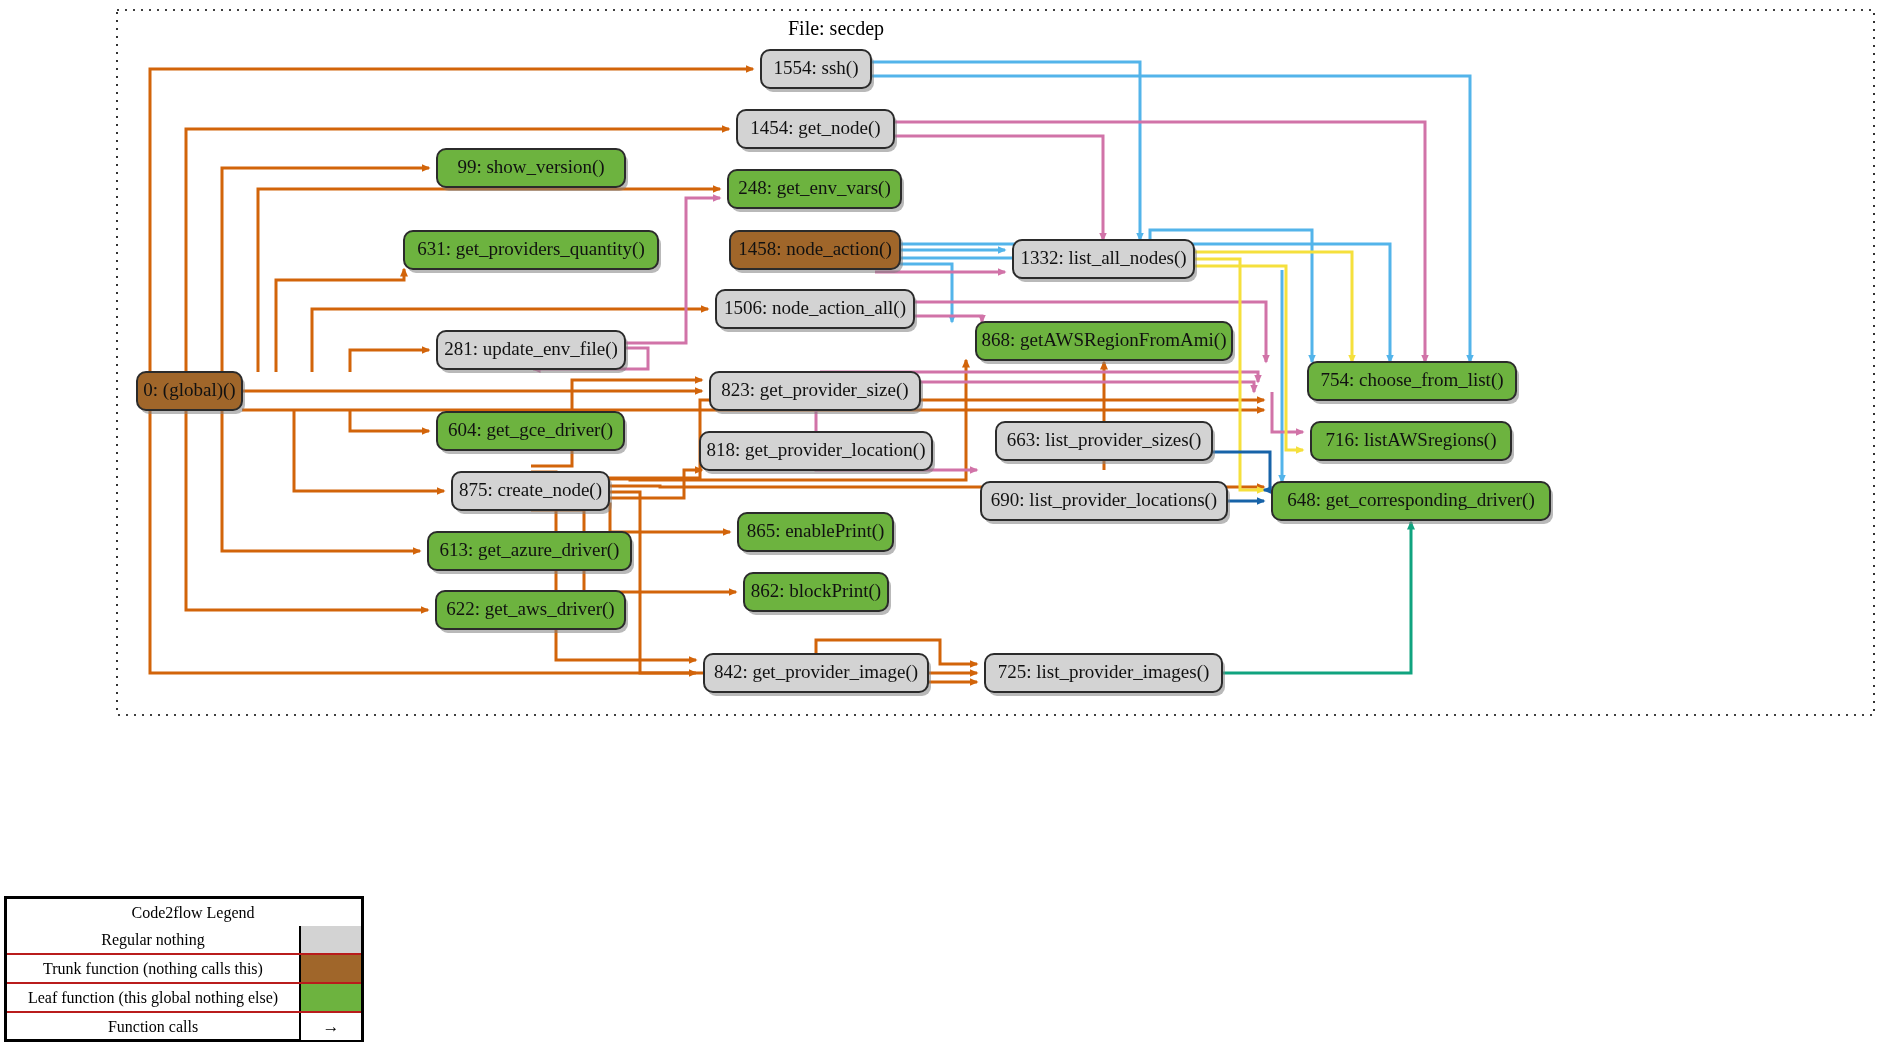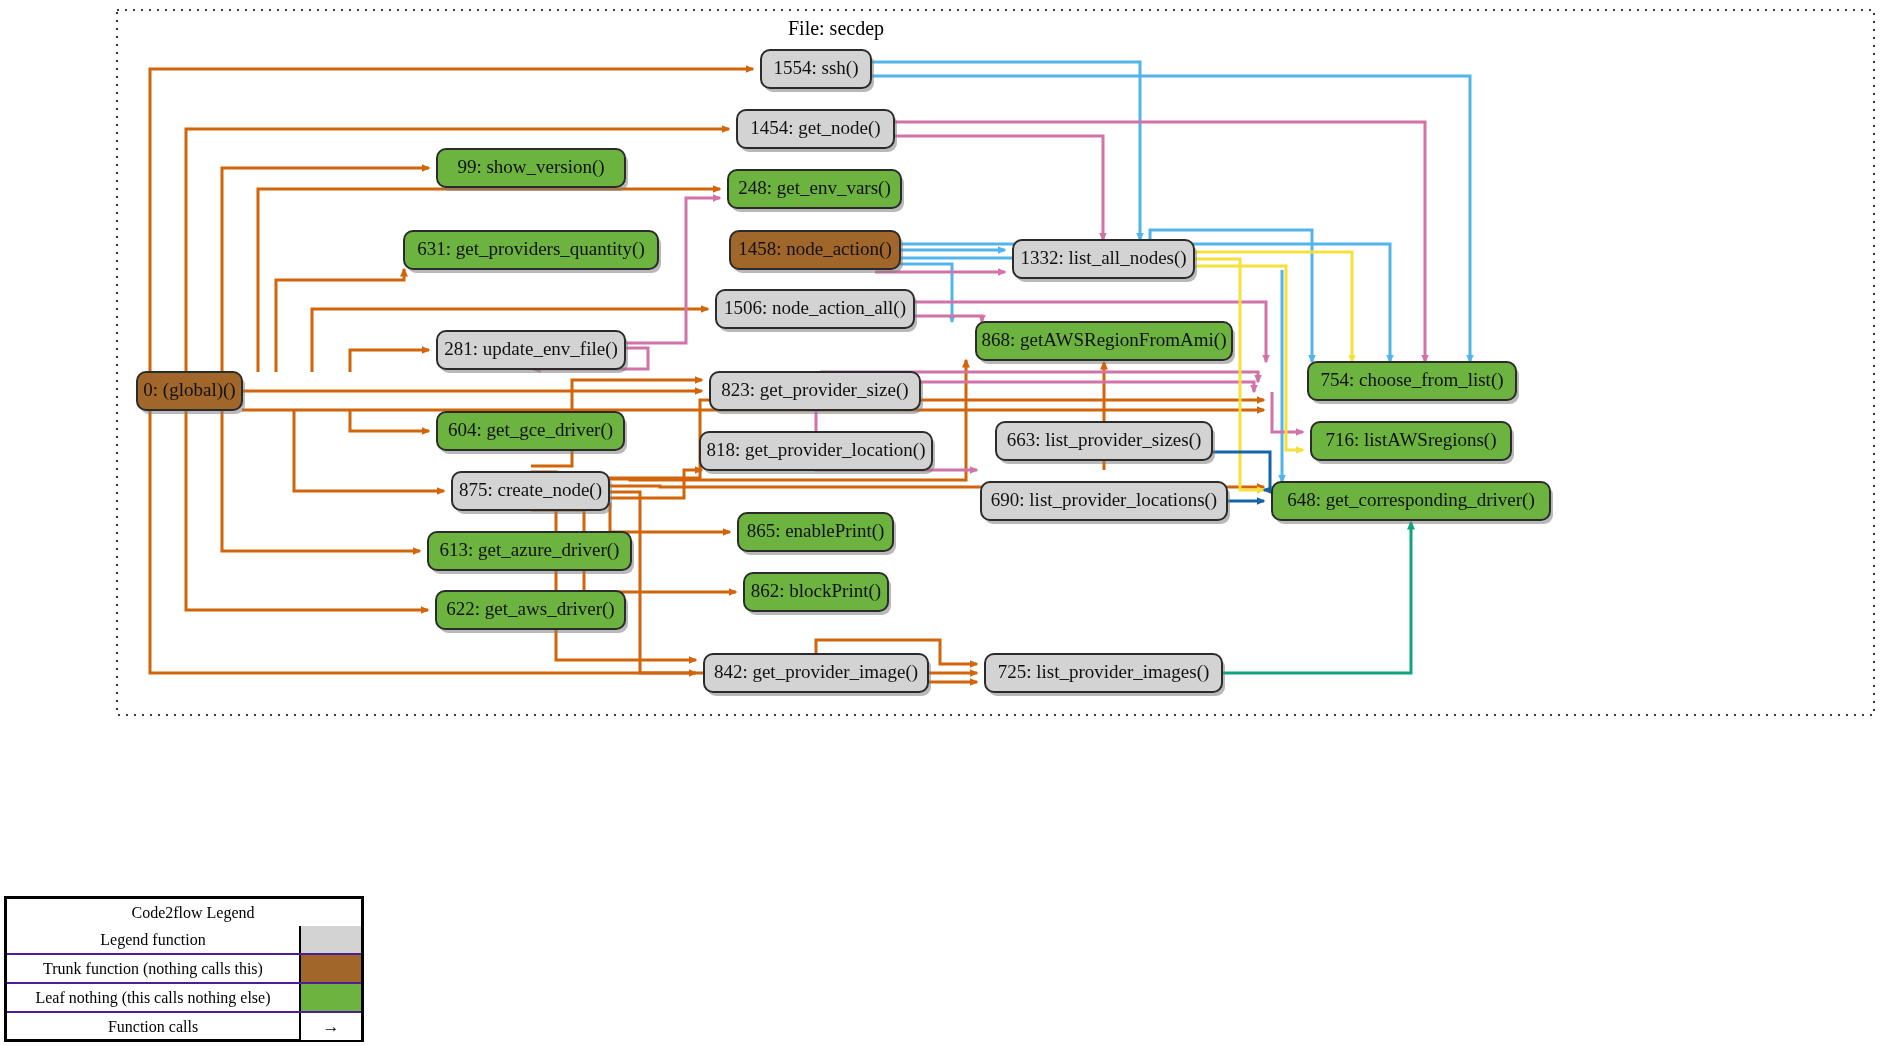"Legend function" div.legend-text { text: Legend function -> Regular nothing }
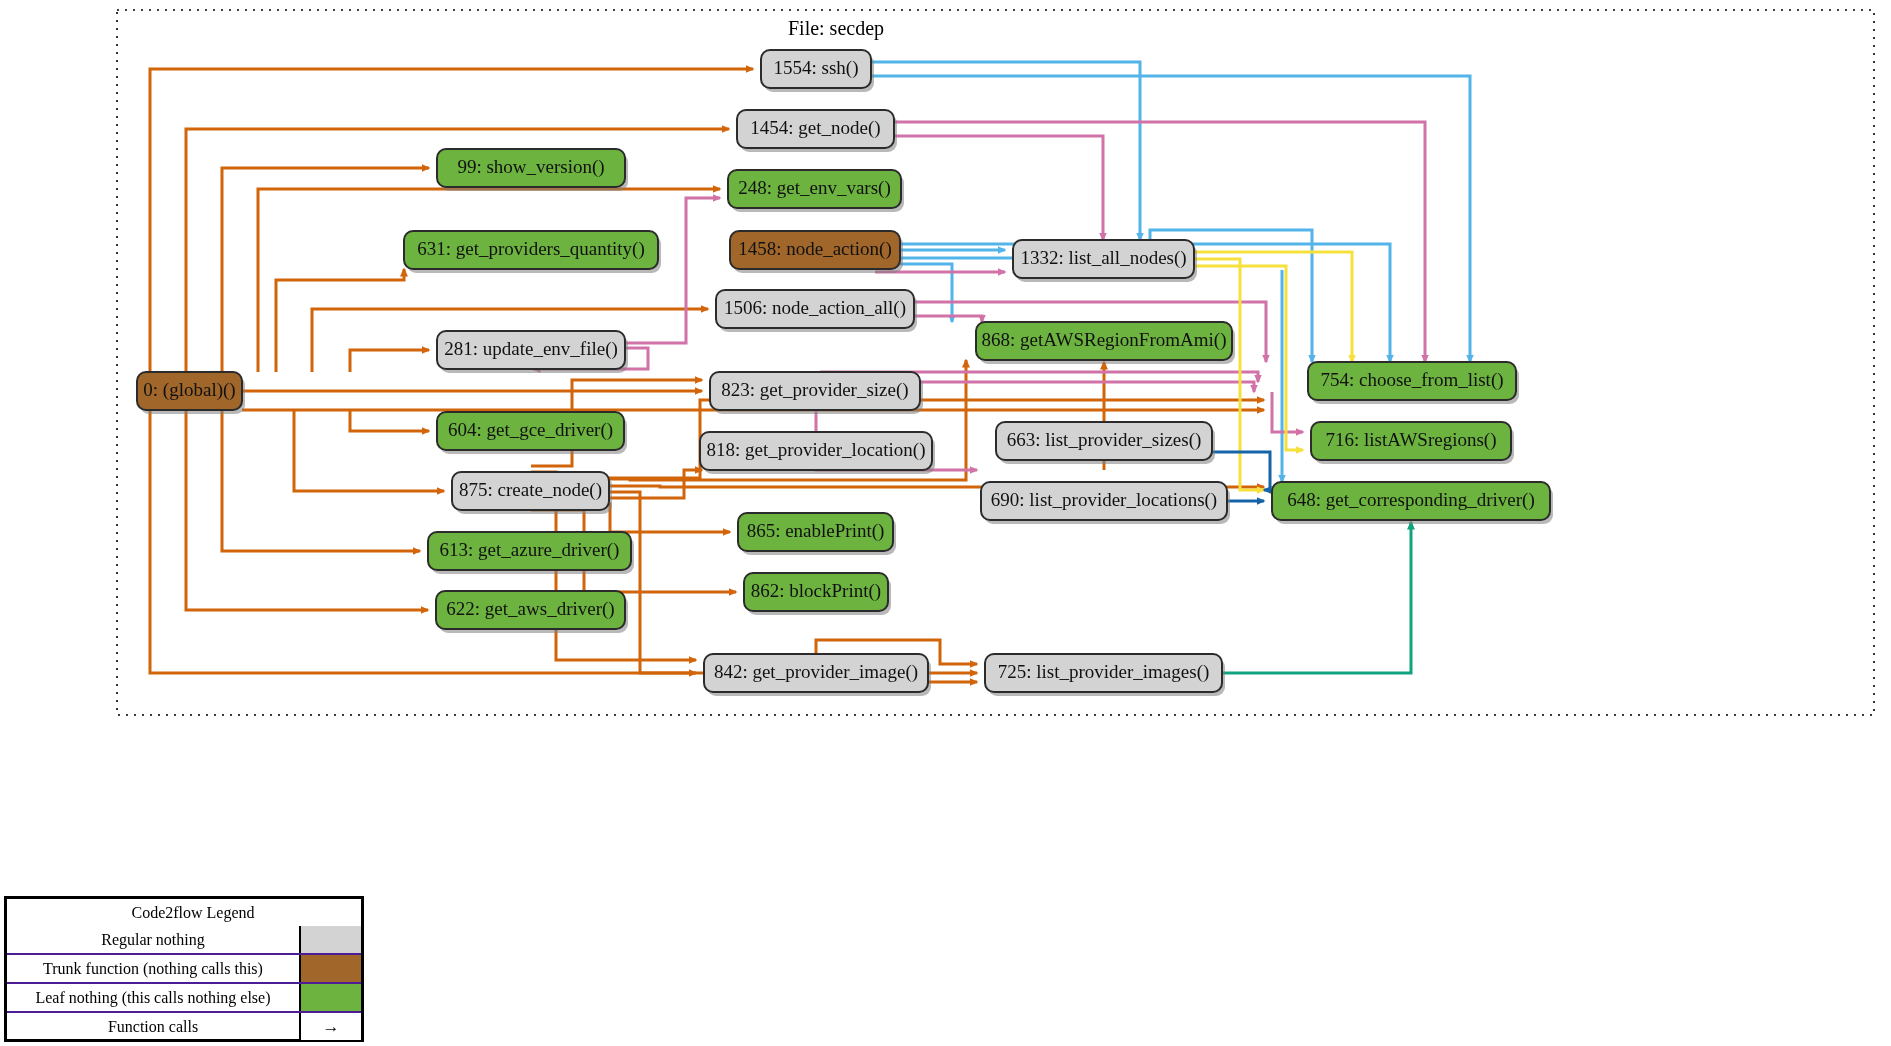"Trunk function (nothing calls this)" .legend-row { border-top: 2px solid #4c1d95 -> 2px solid #b91c1c }
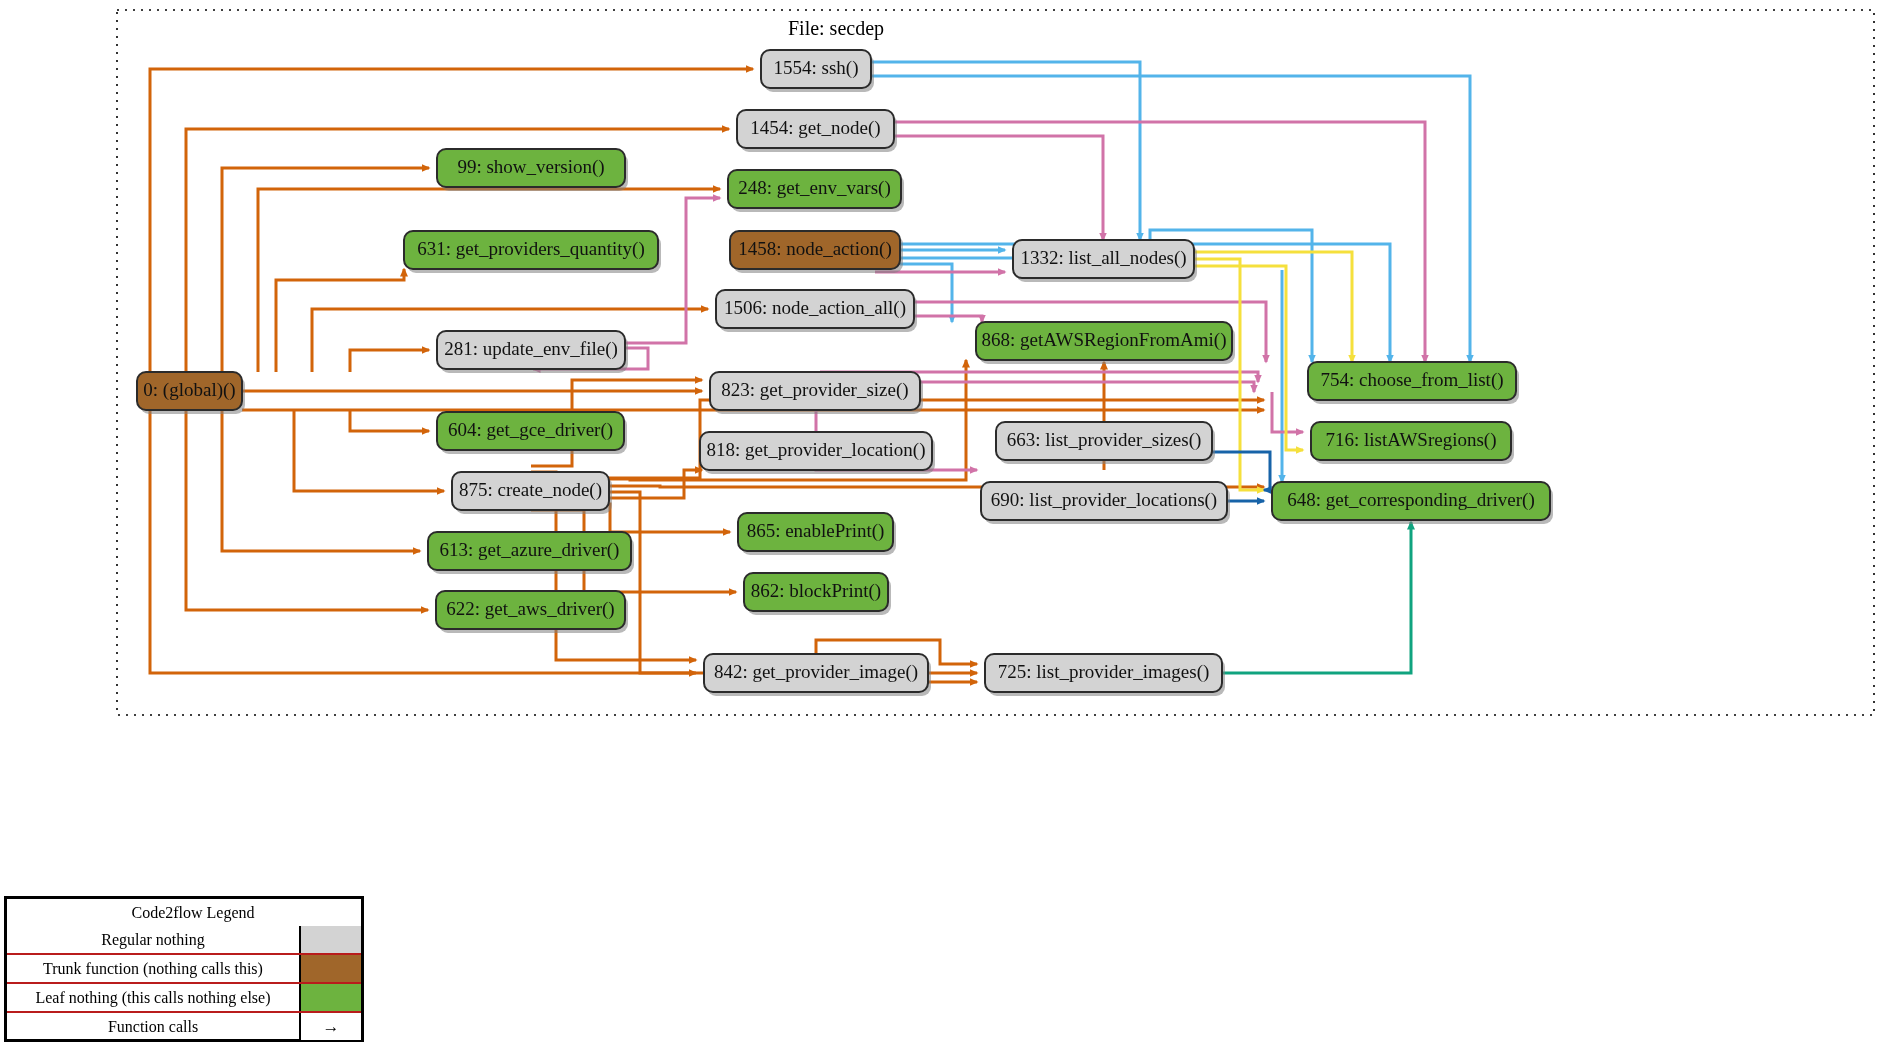"Leaf nothing (this calls nothing" div.legend-text { text: nothing (this calls -> function (this global }
